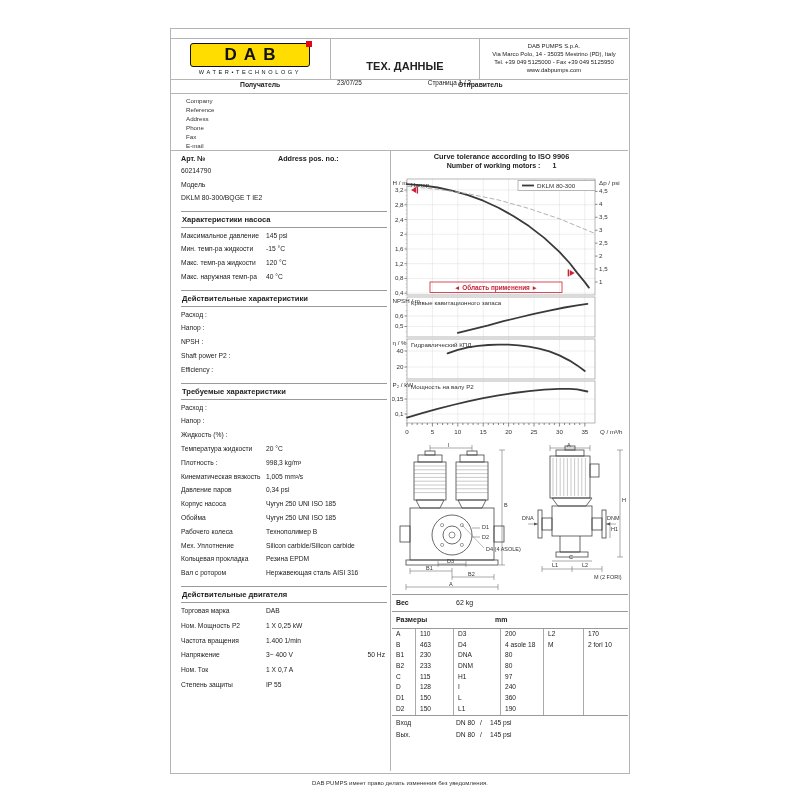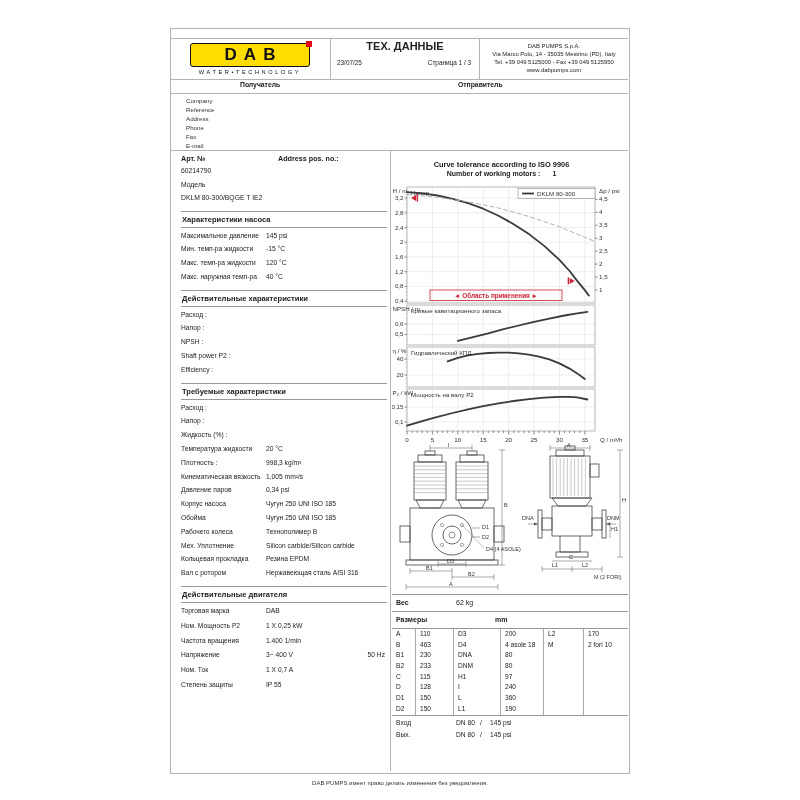"ТЕХ. ДАННЫЕ" .doc-title { margin-top: 1px -> 21px }
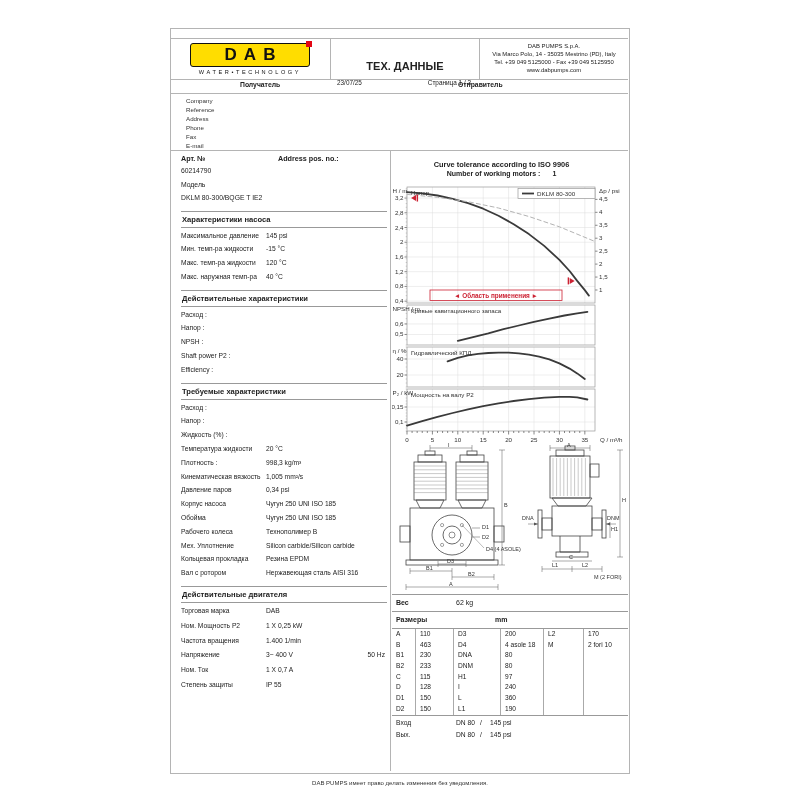"Curve tolerance according to ISO" .chart-block { top: 160px -> 152px }
